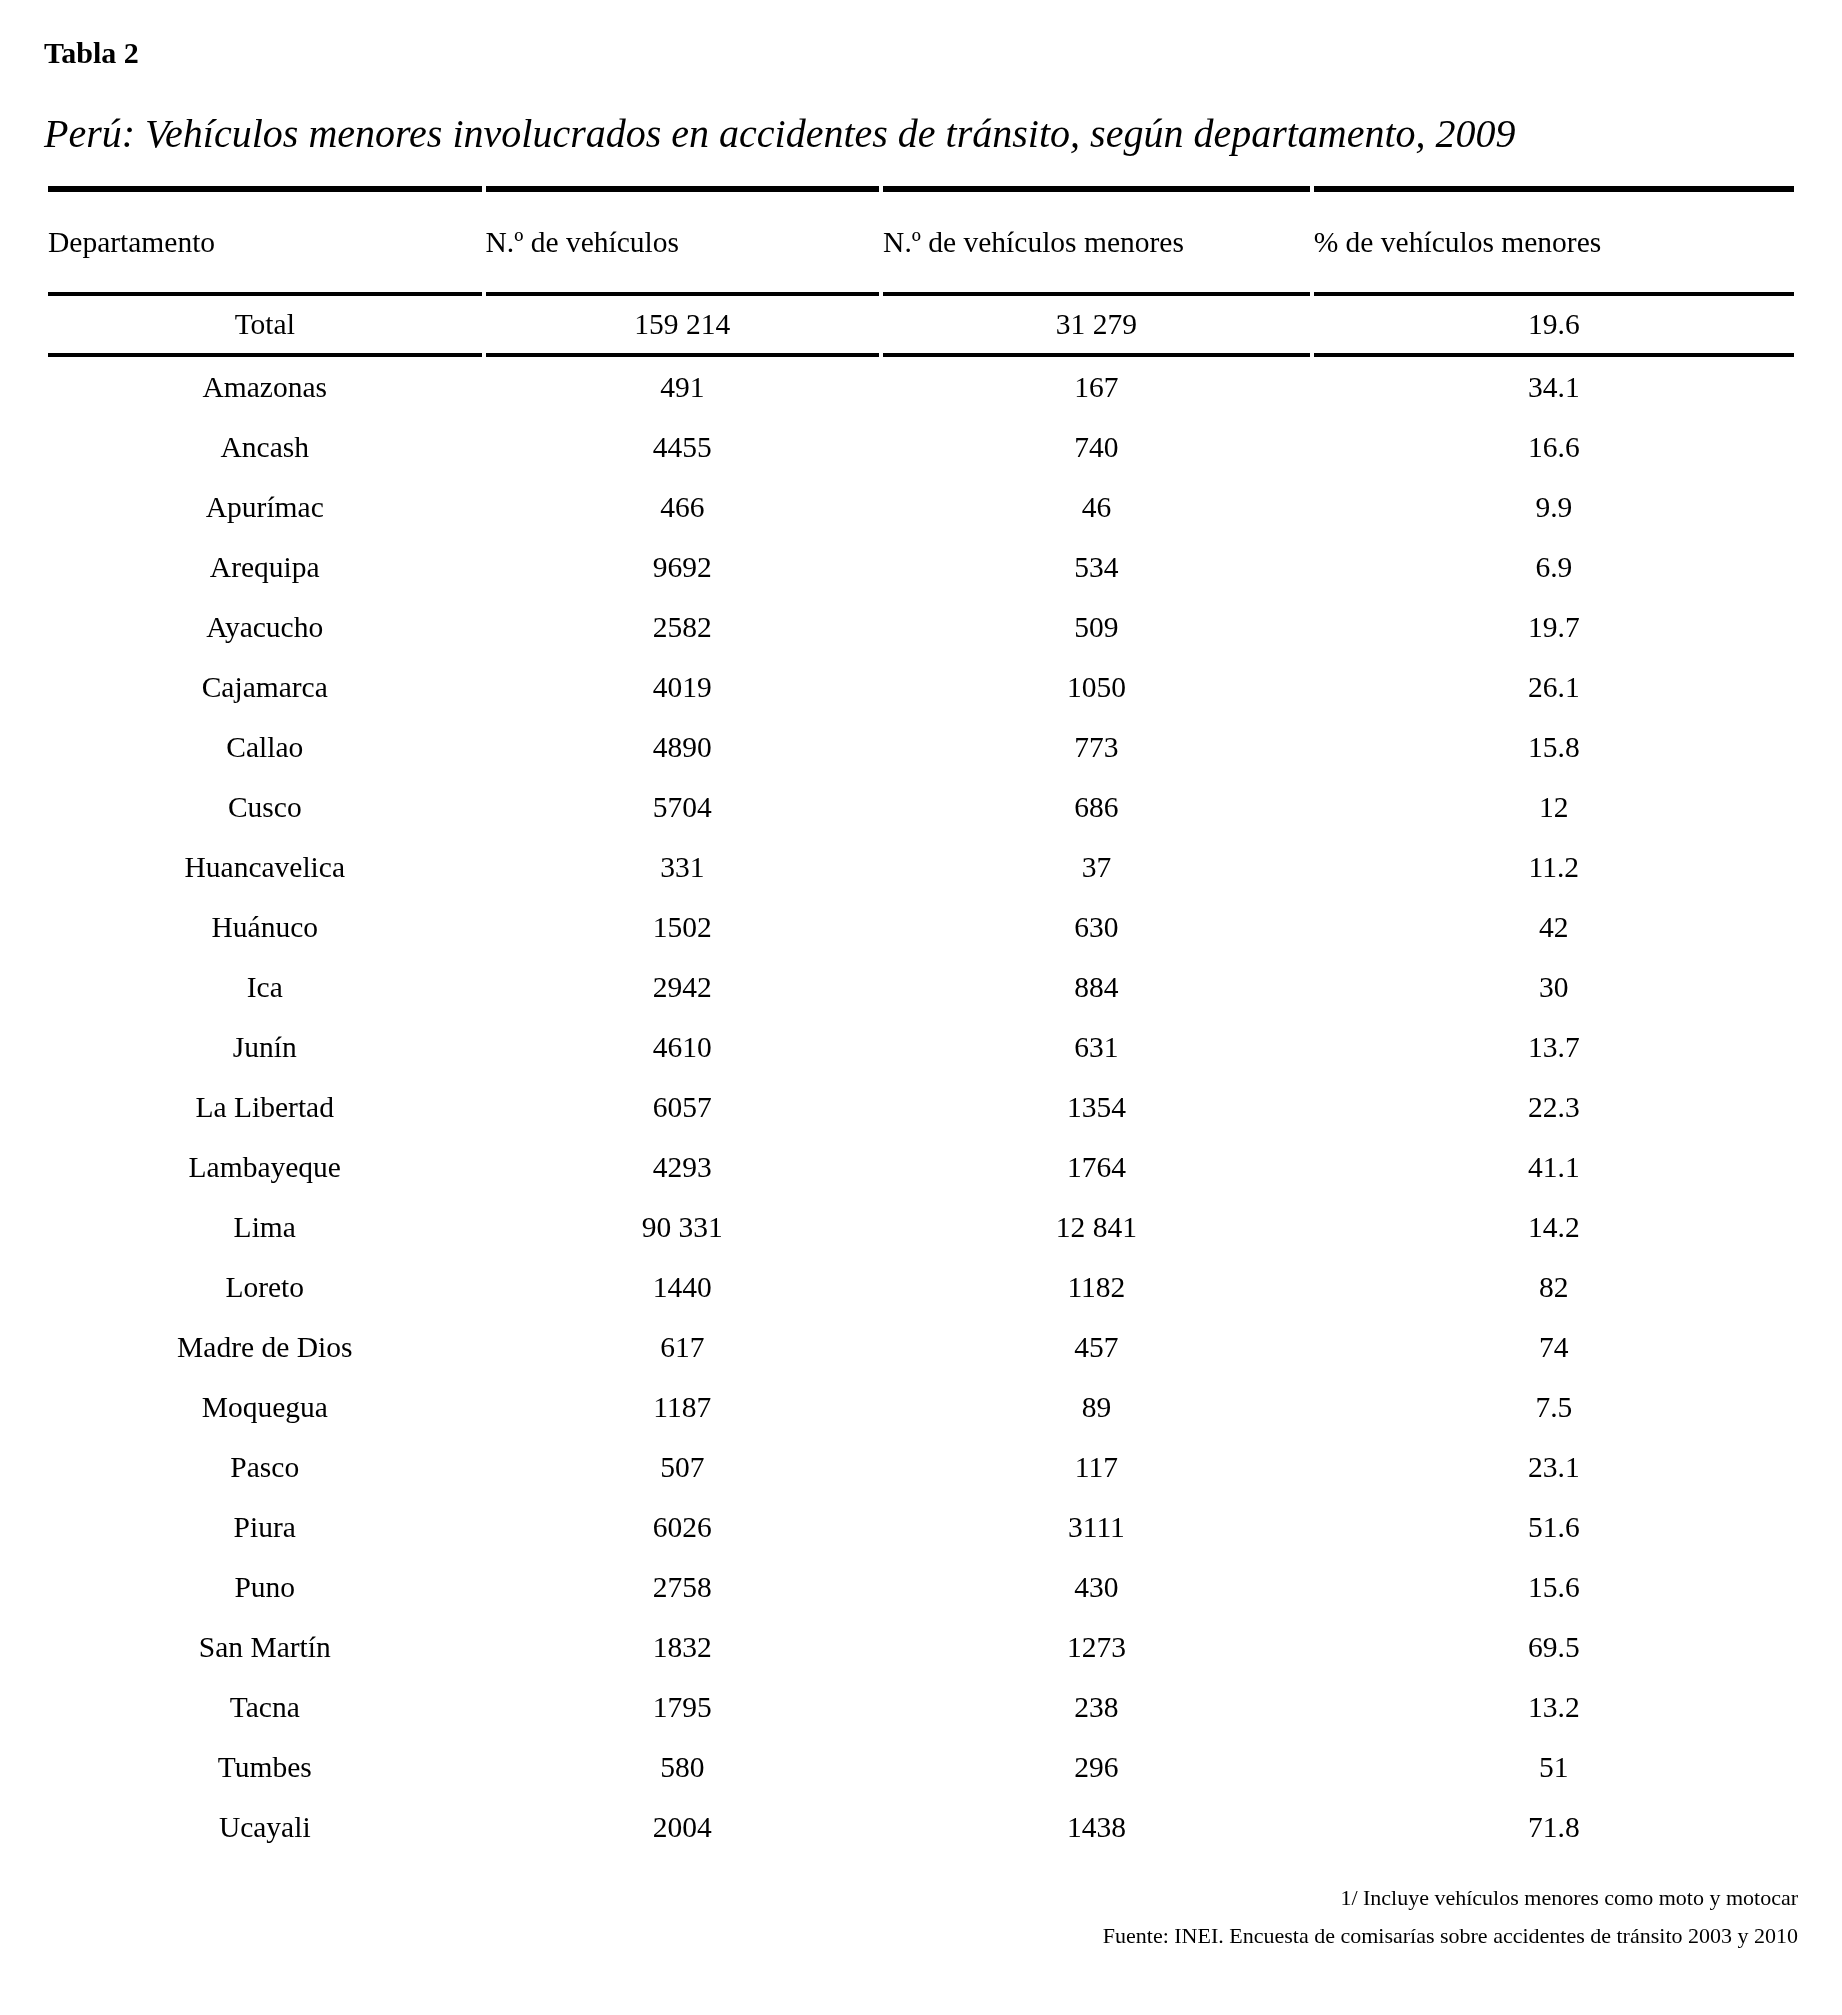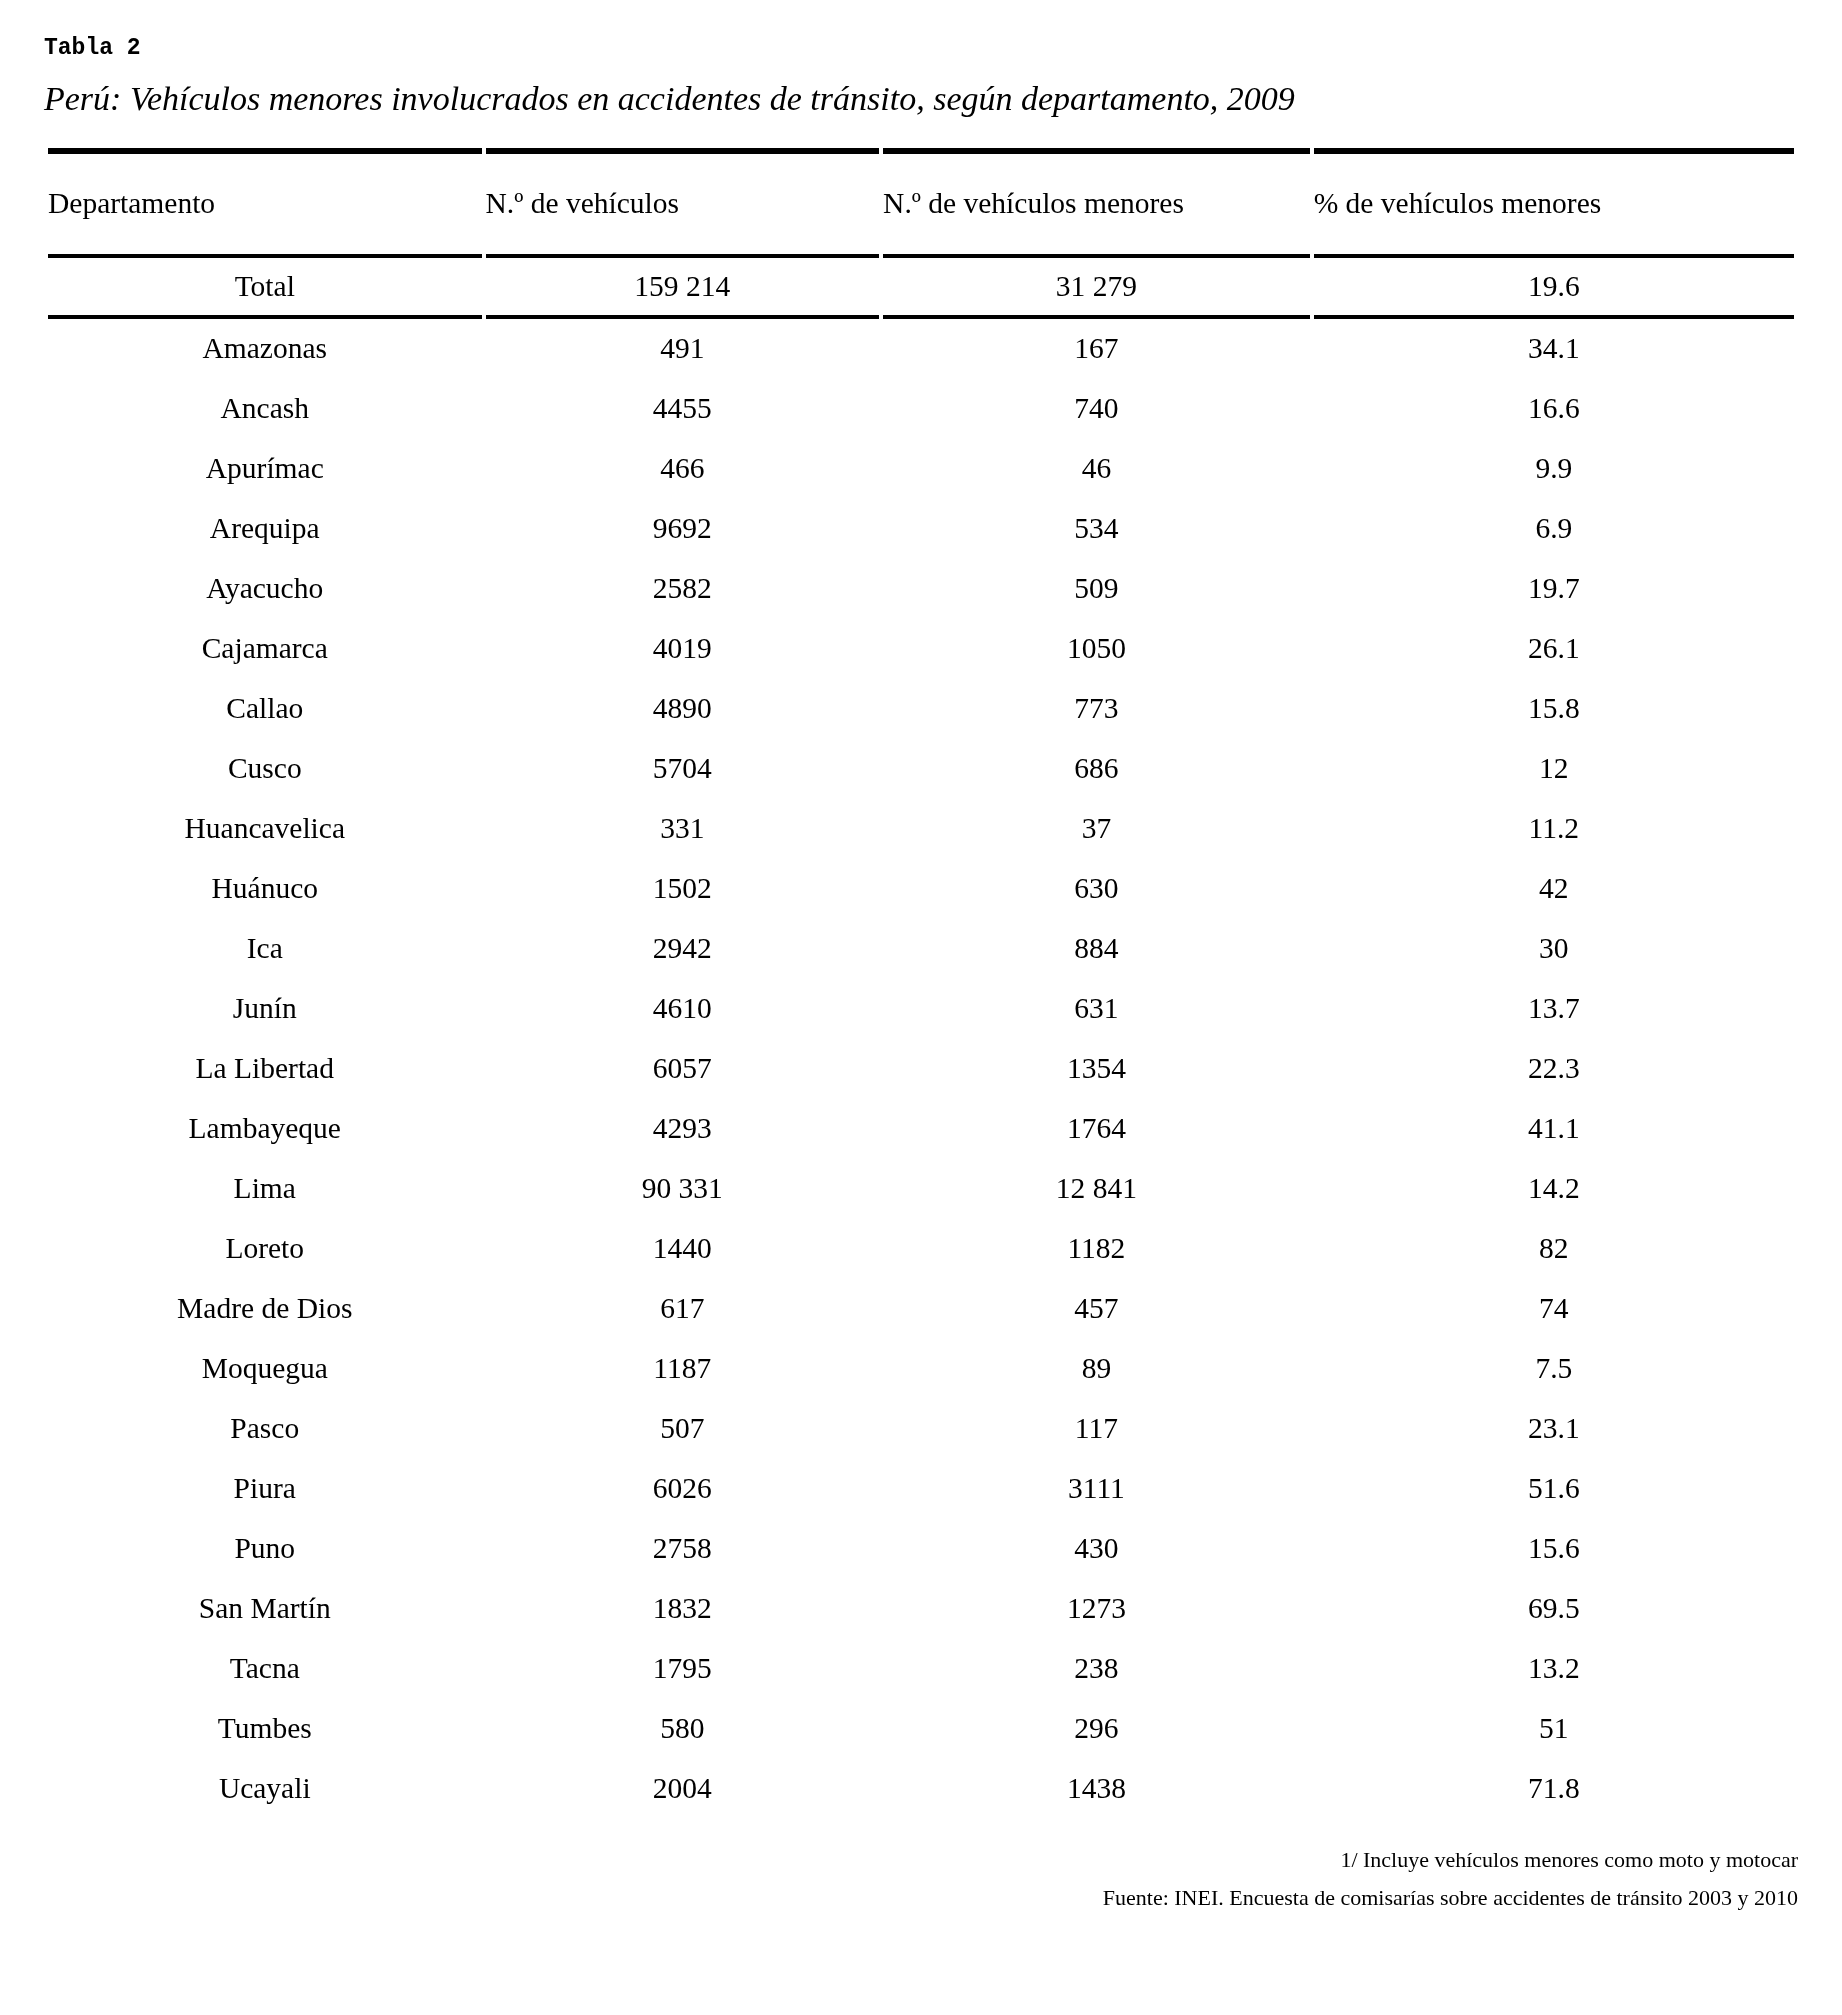"Tabla 2" .table-label { font-family: Liberation Mono, monospace -> none; font-size: 23px -> 30px }
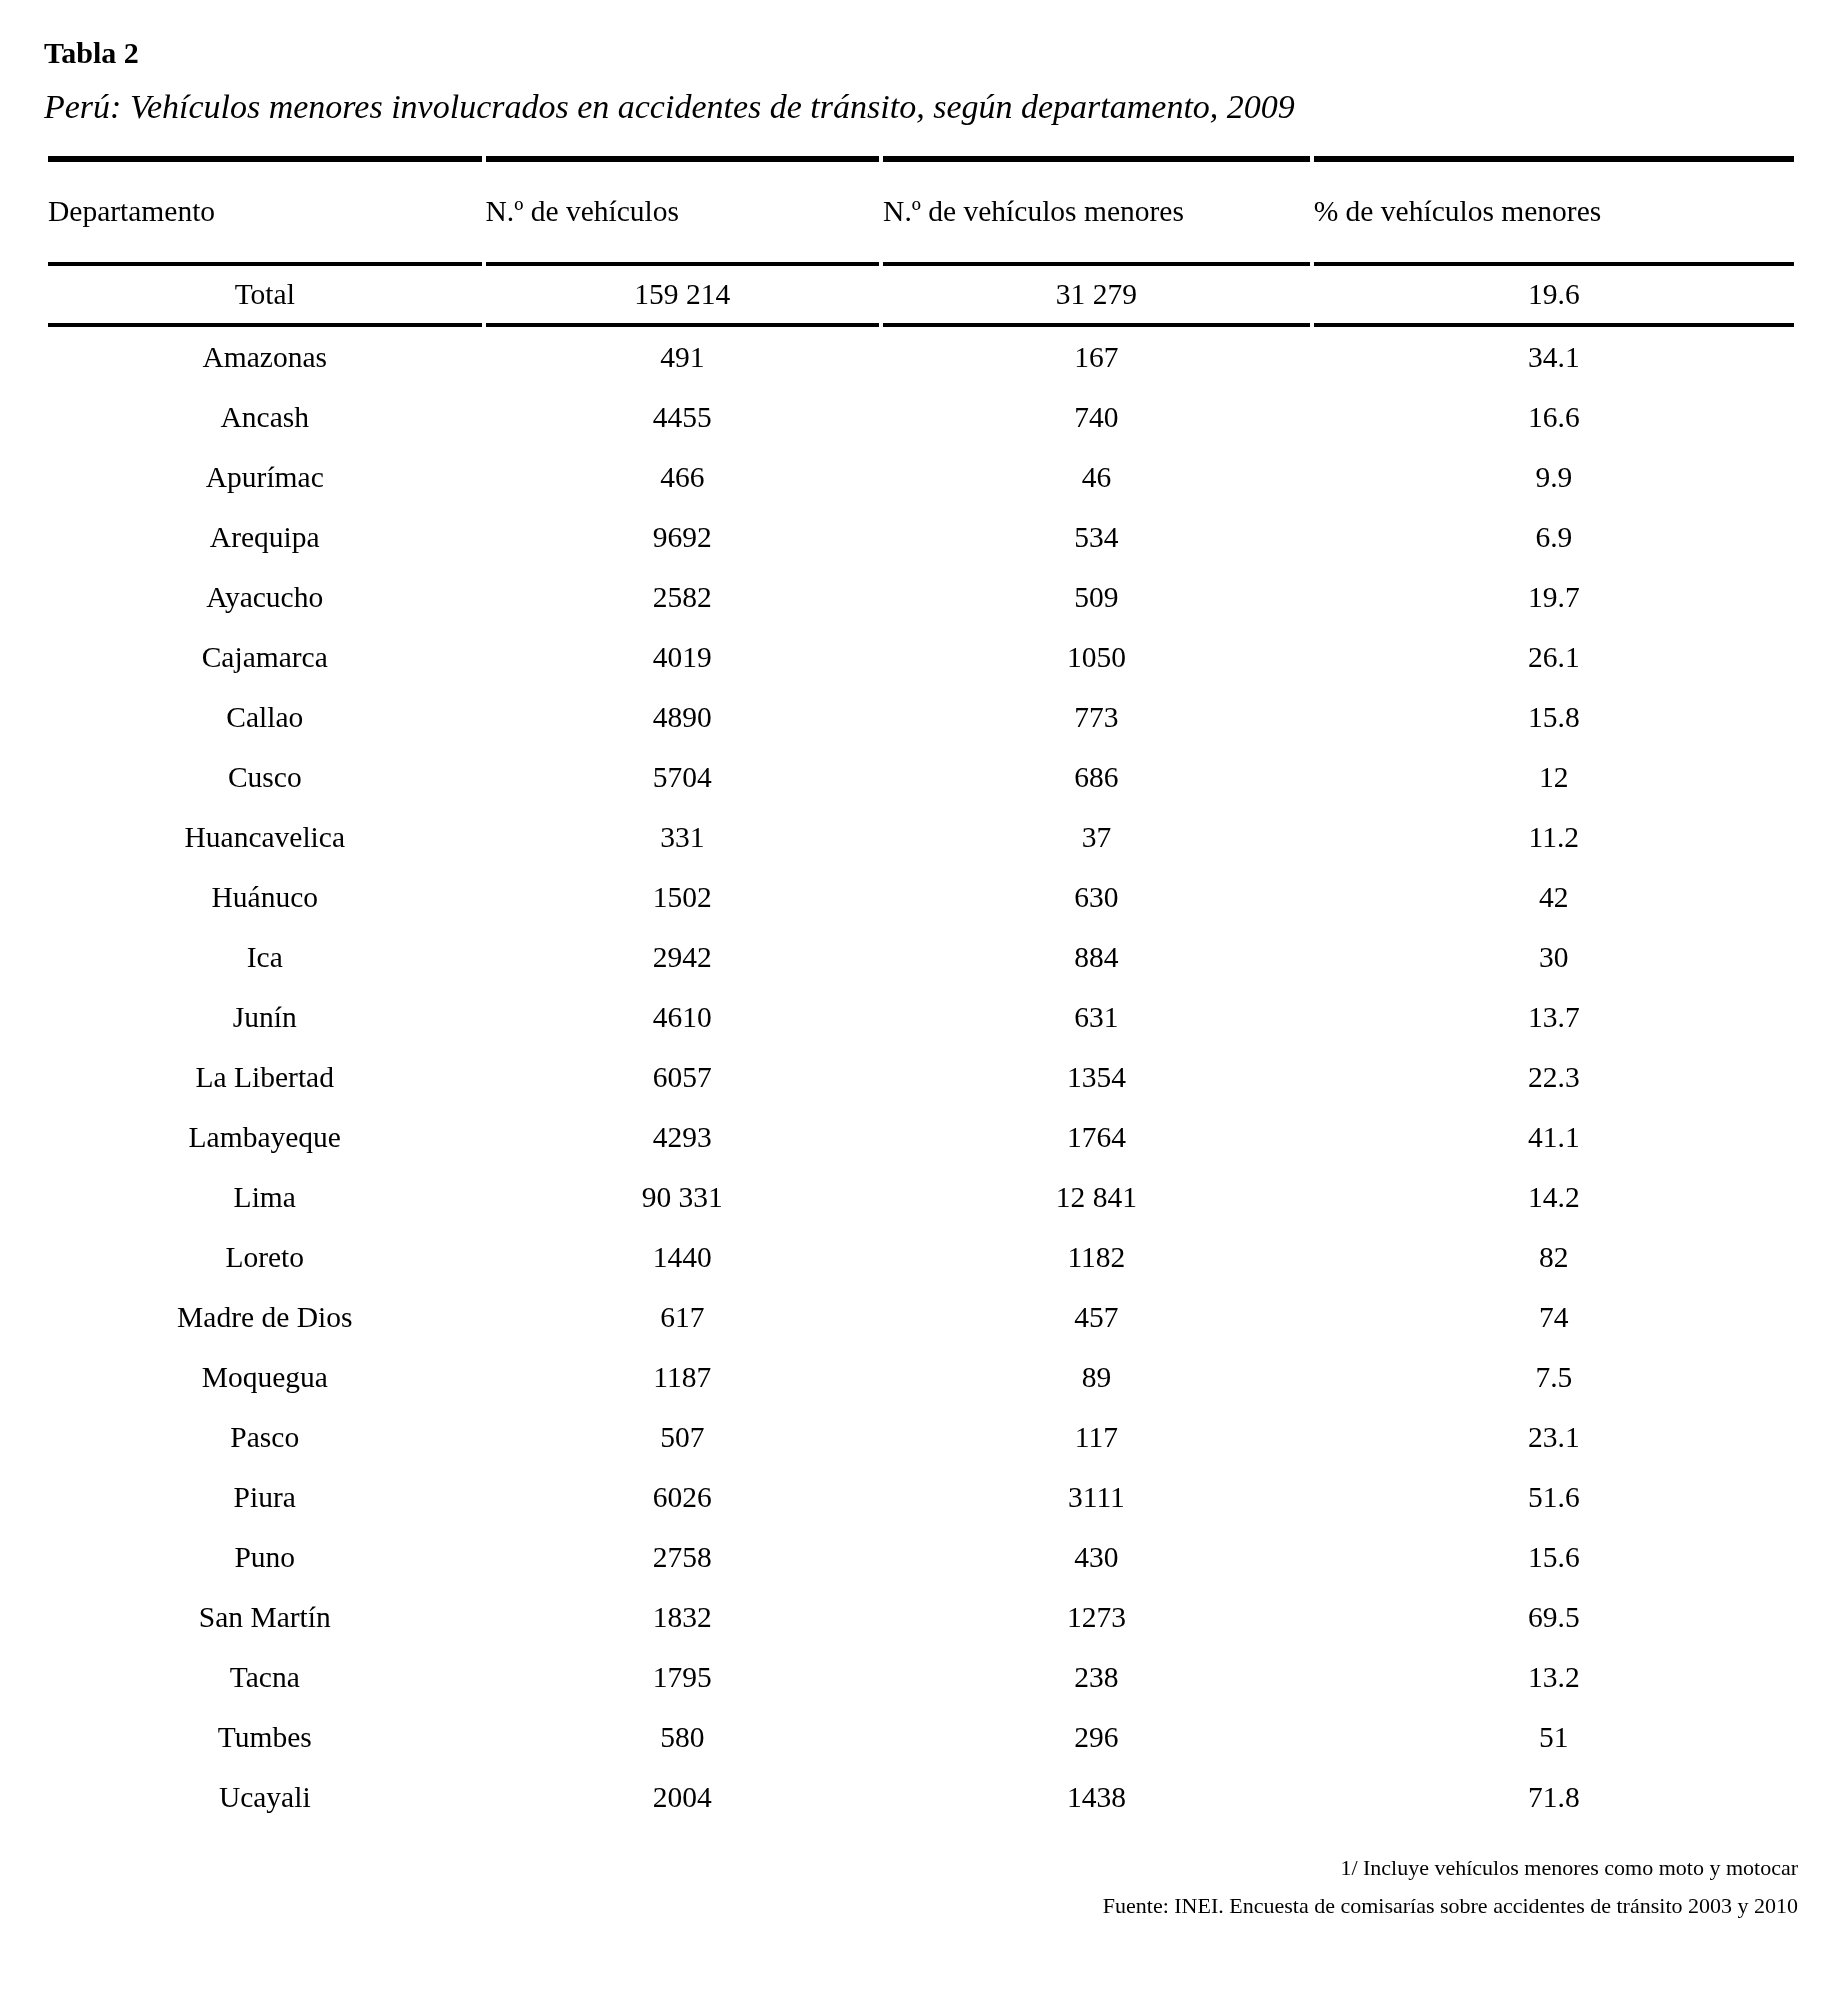"Perú: Vehículos menores involucrados en" .table-title { font-size: 34px -> 40px; margin-top: 16px -> 39px }
